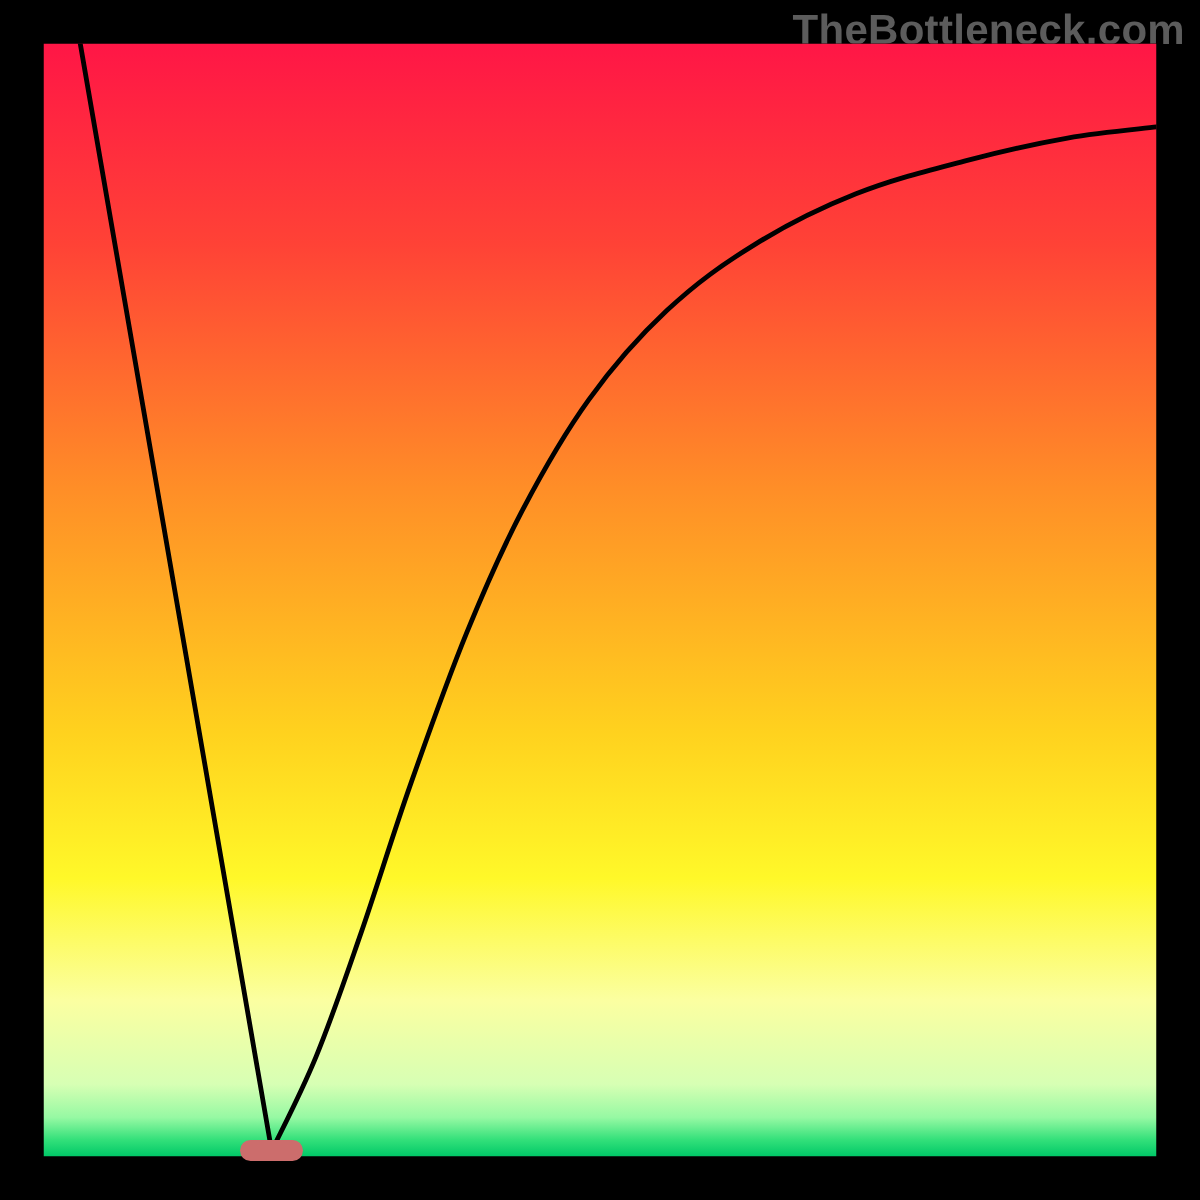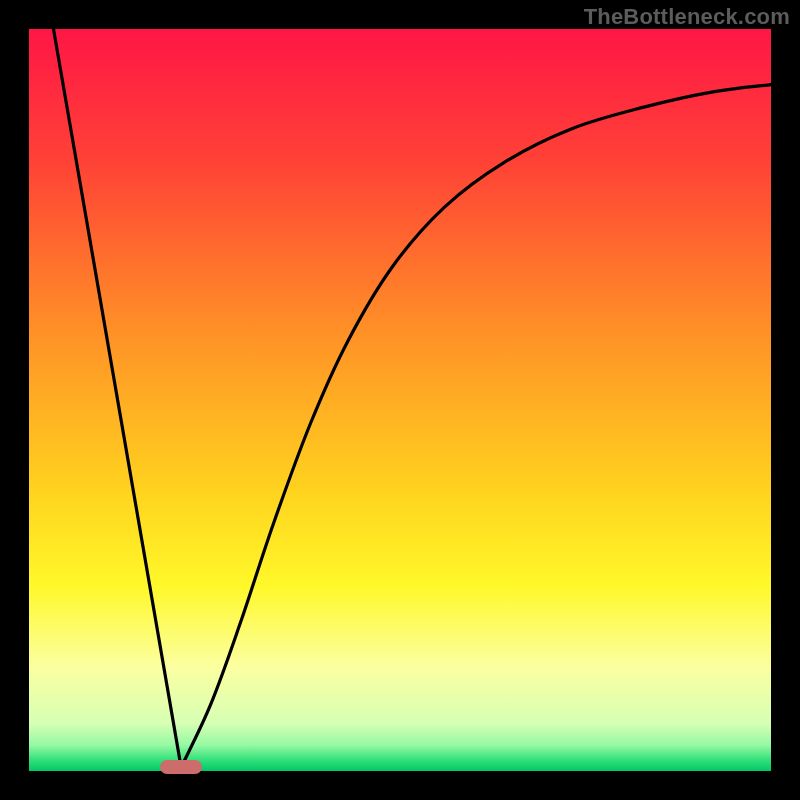"TheBottleneck.com" .watermark { font-size: 22px -> 28px }
